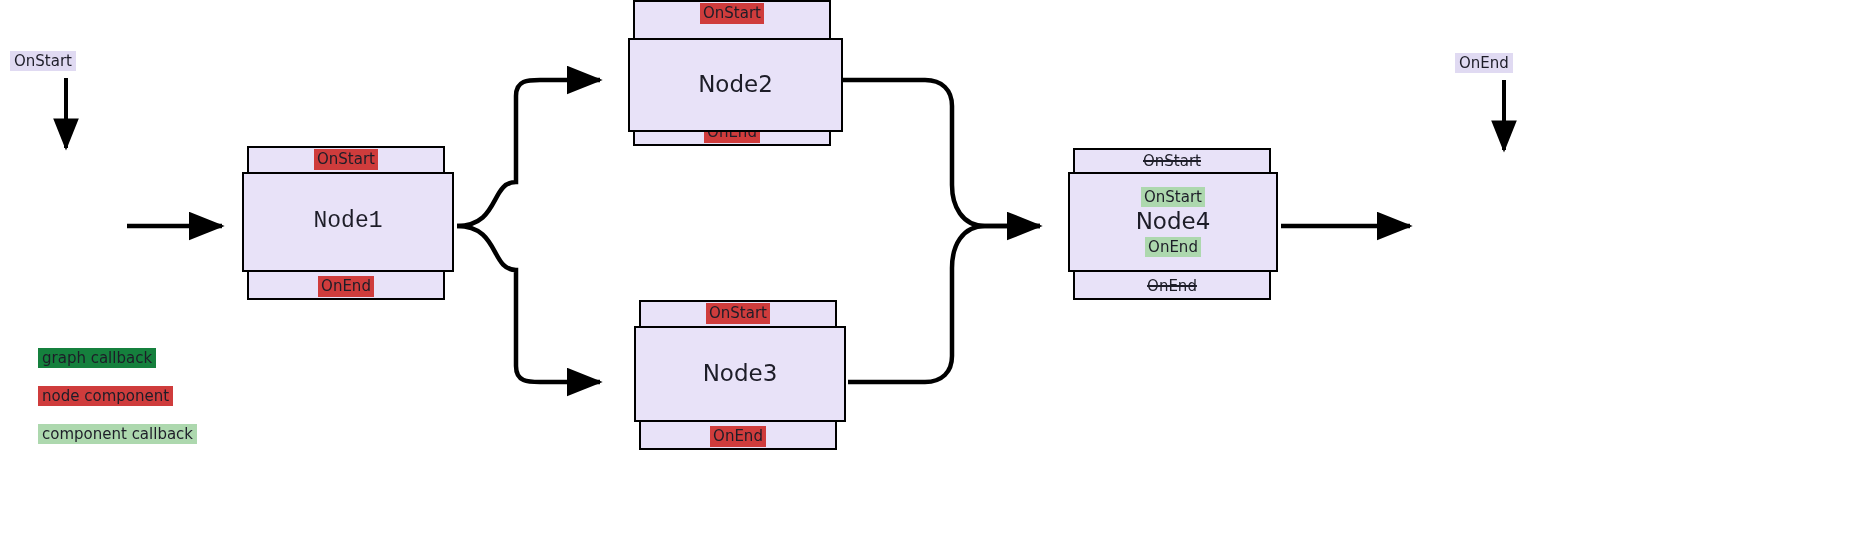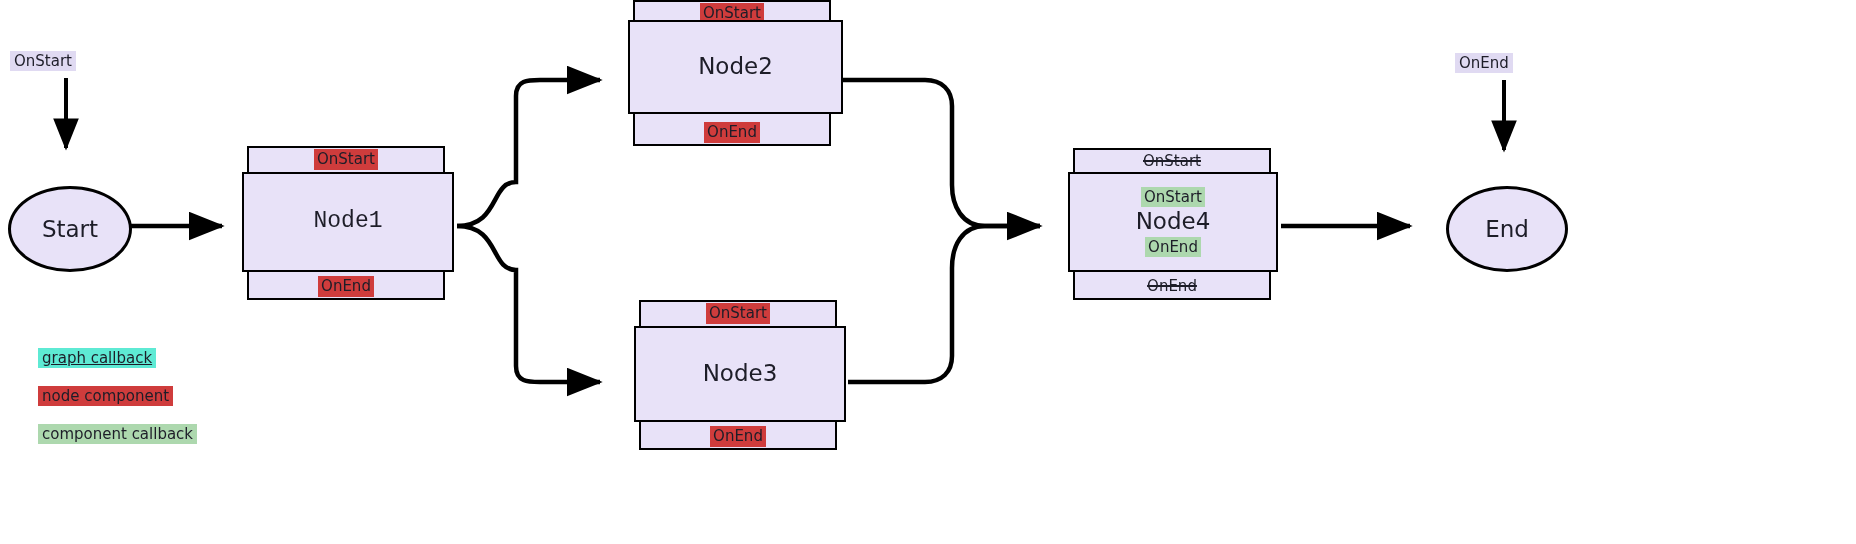"Node2" div.layer { top: 20px -> 38px }
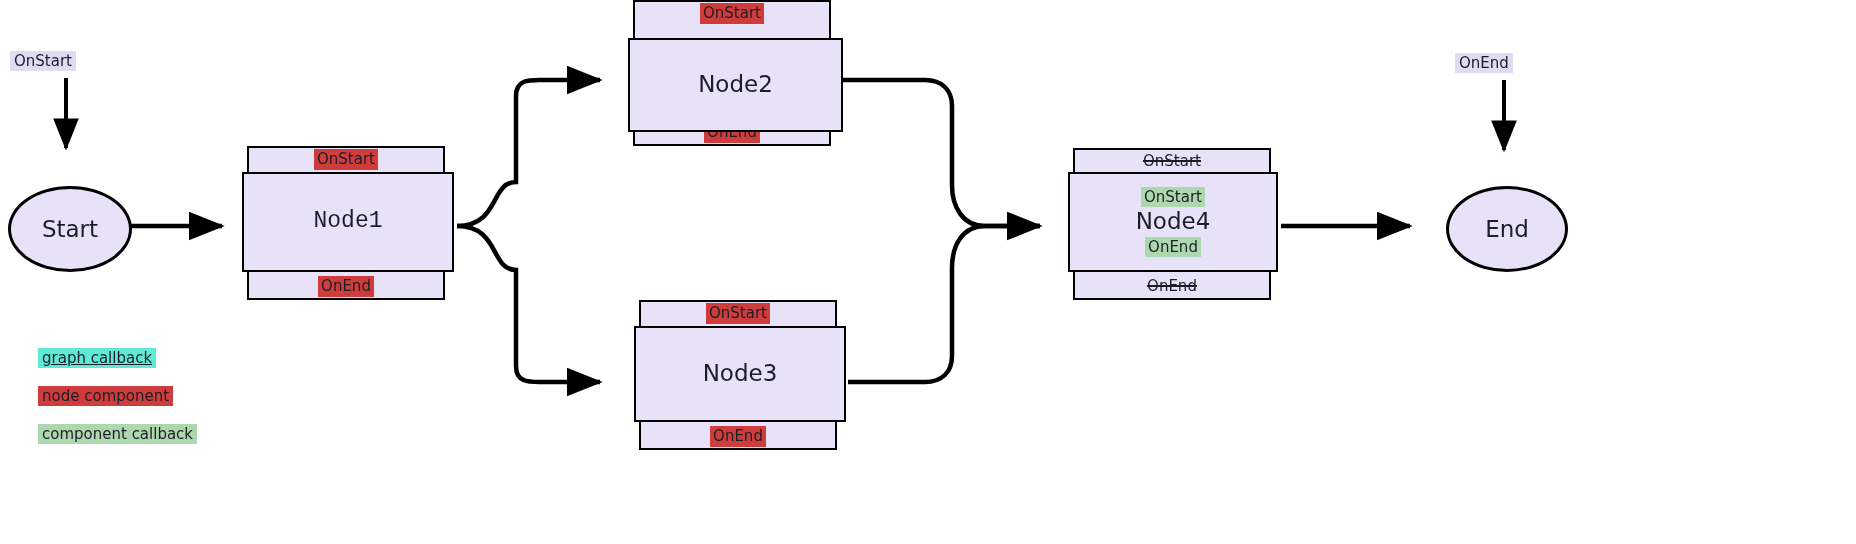"Start" div.terminal { html: <div> <span>Start</span> </div> -> none }
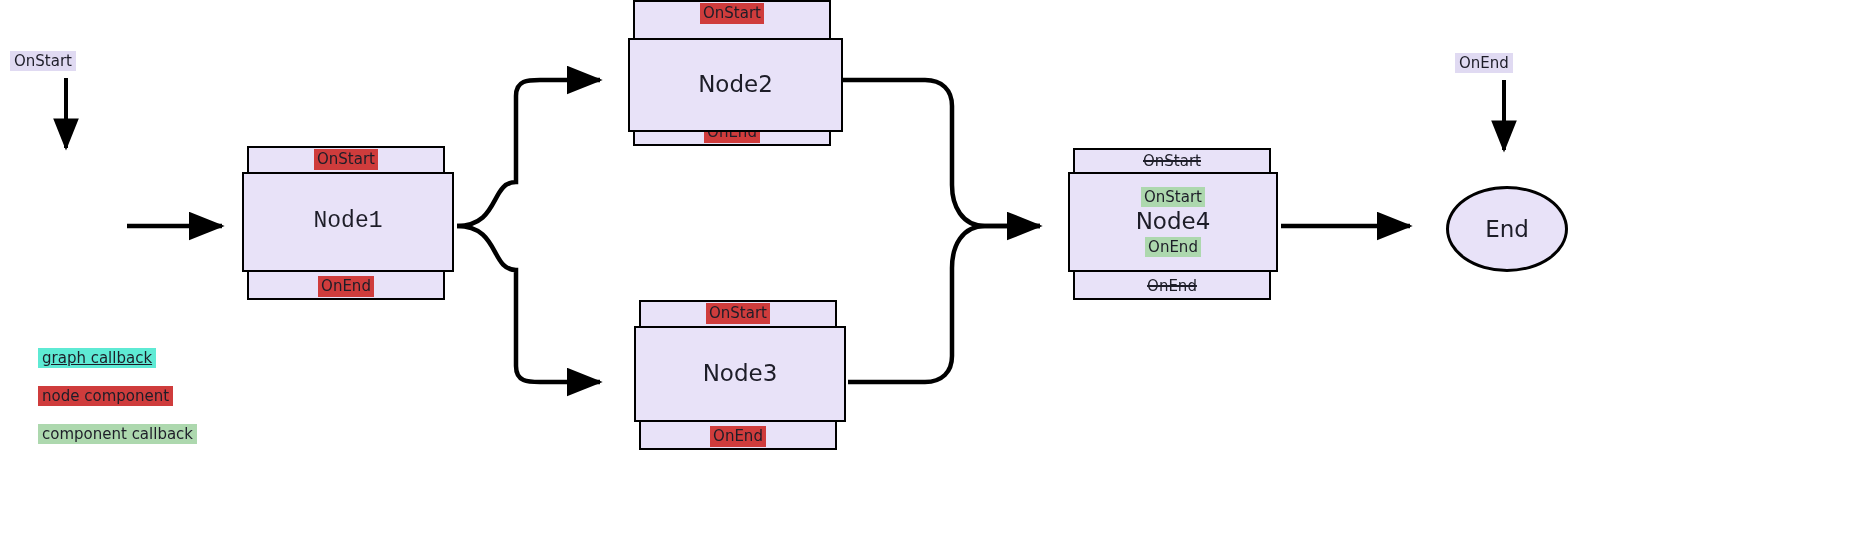"End" div.terminal { html: <div> <span>End</span> </div> -> none }
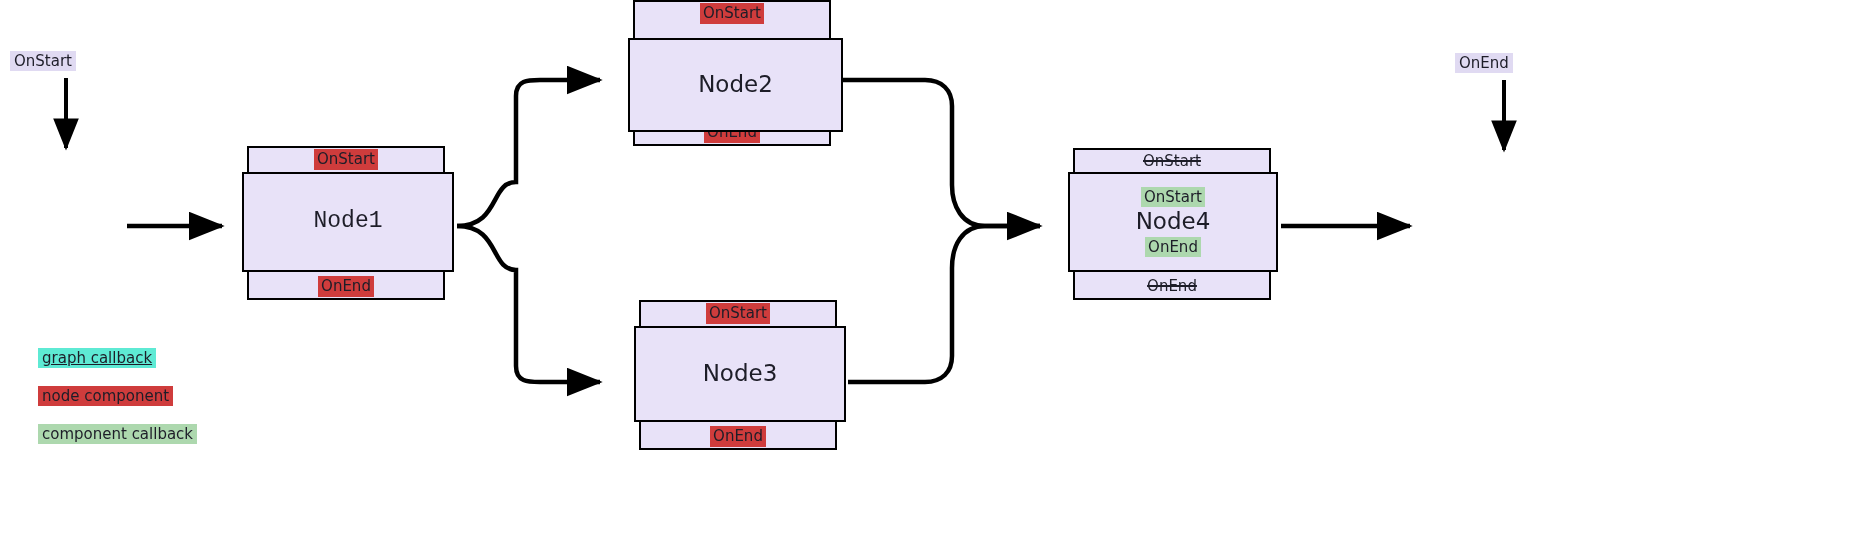"graph callback" .cb-graph { background: #5eead4 -> #15803d; text-decoration: underline -> none }
